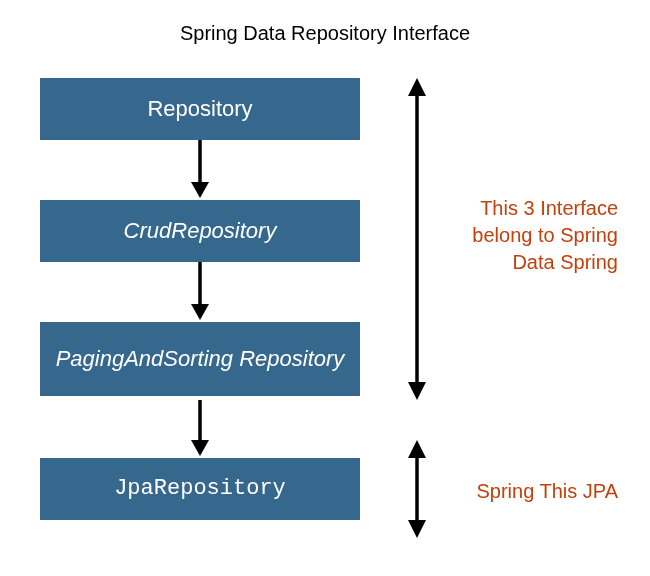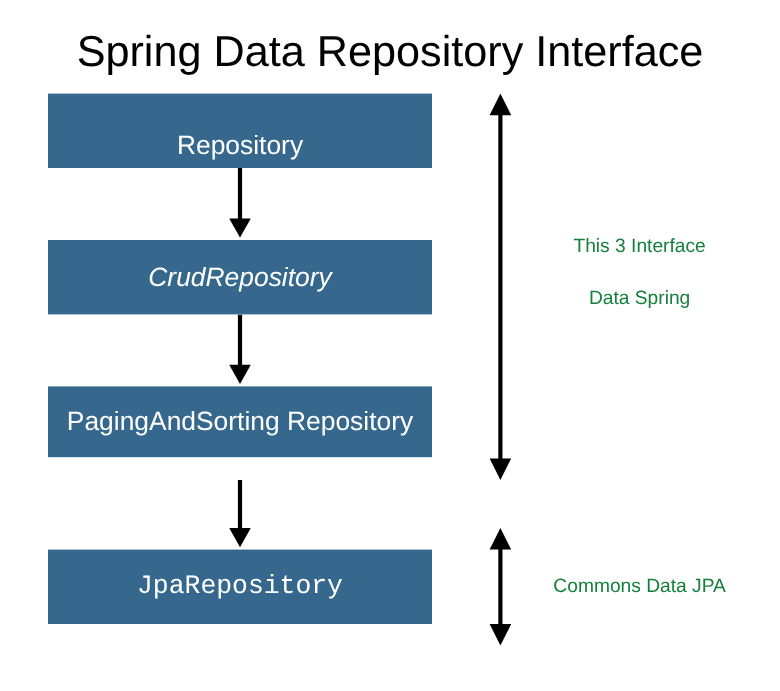"Spring Data Repository Interface" .title { font-size: 36px -> 20px }
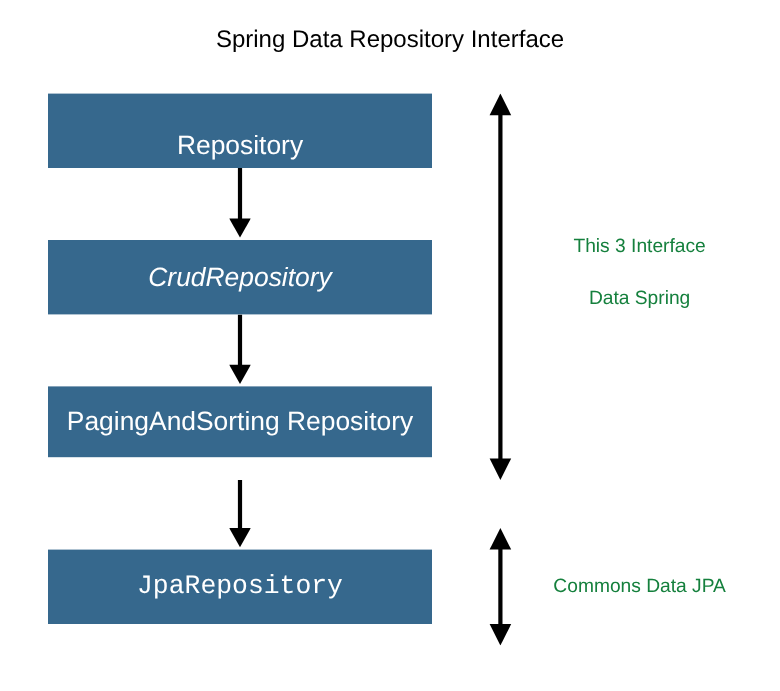"Repository" div.box { align-items: flex-end -> none }
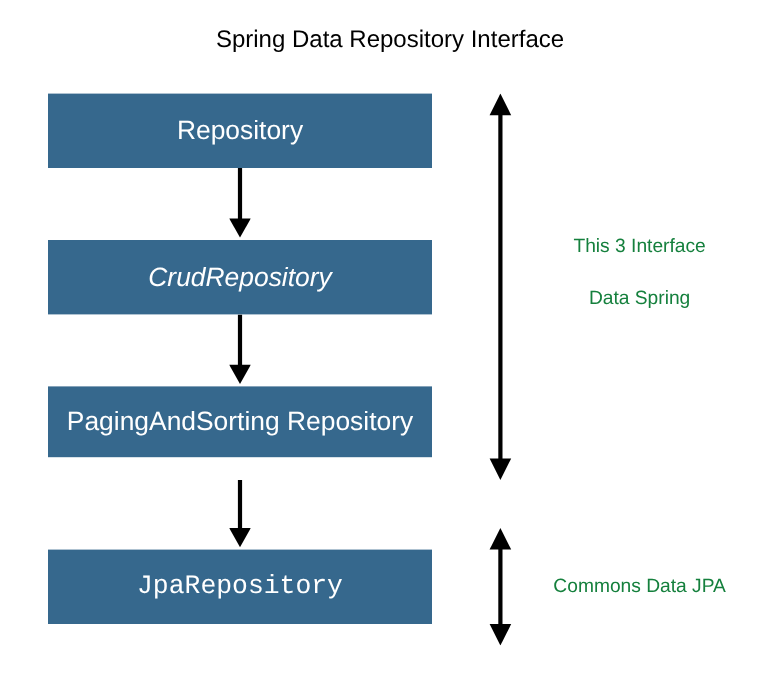"This 3 Interface" .note { color: #15803d -> #c2410c; font-size: 16px -> 20px; text-align: center -> right }
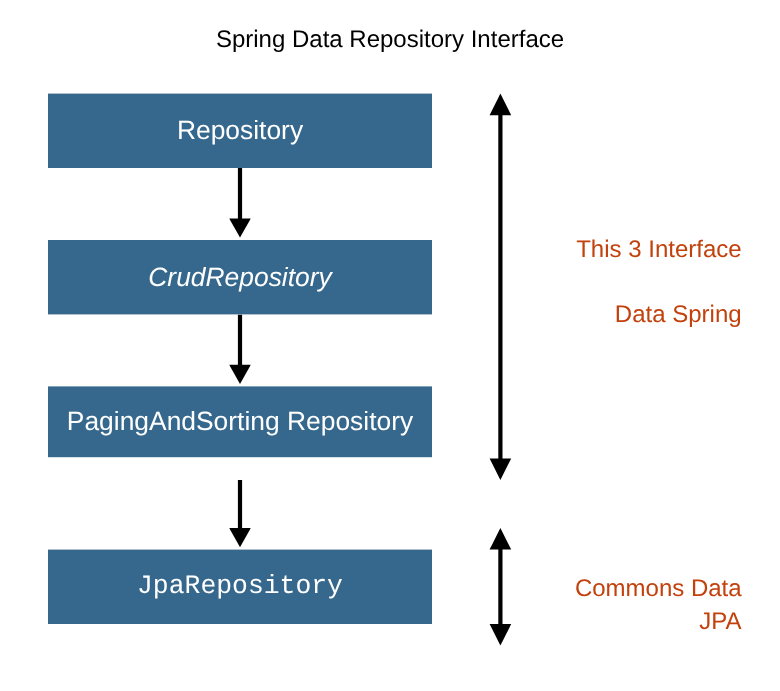"belong to Spring" span { html: none -> <span>belong to Spring</span> }
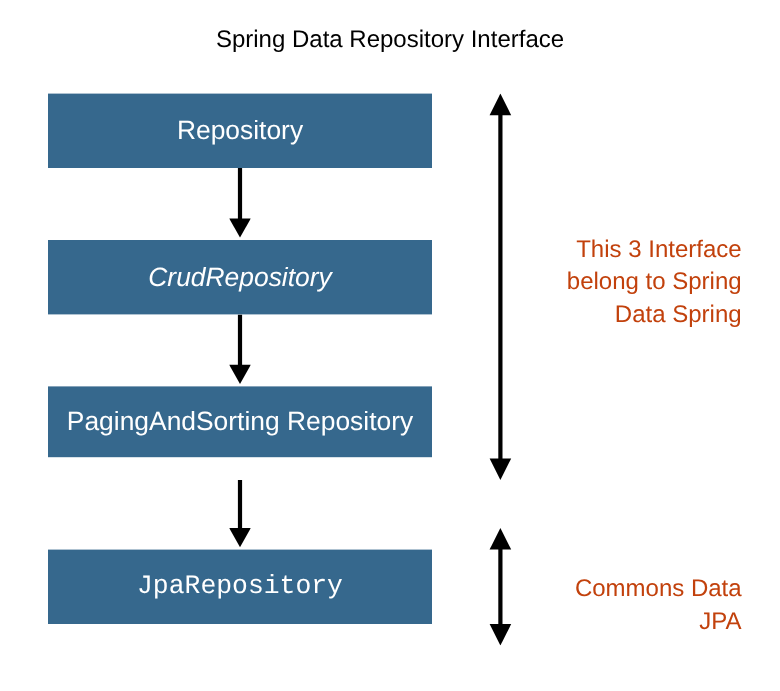"PagingAndSorting Repository" .box.tall { font-style: none -> italic; height: 59px -> 74px }
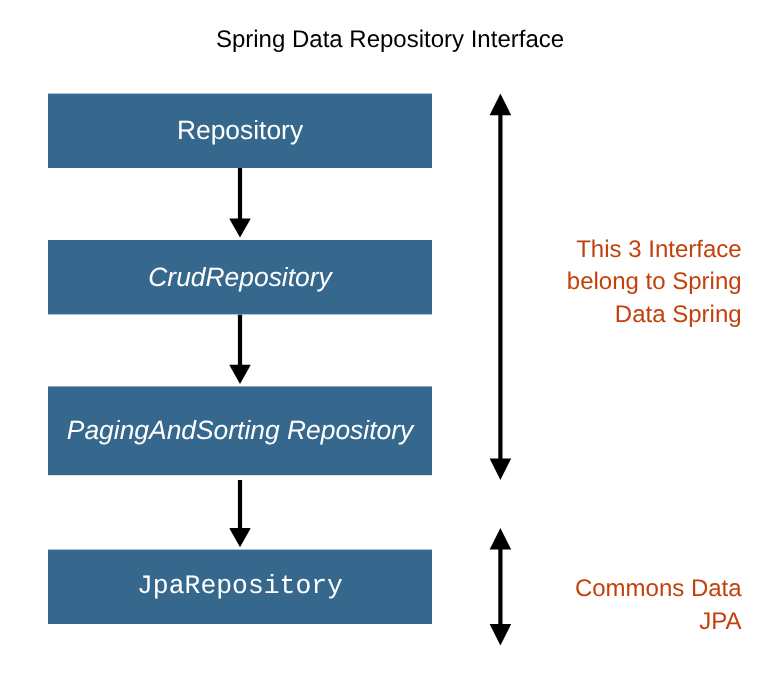"Commons Data JPA" span { text: Commons Data -> Spring This }
